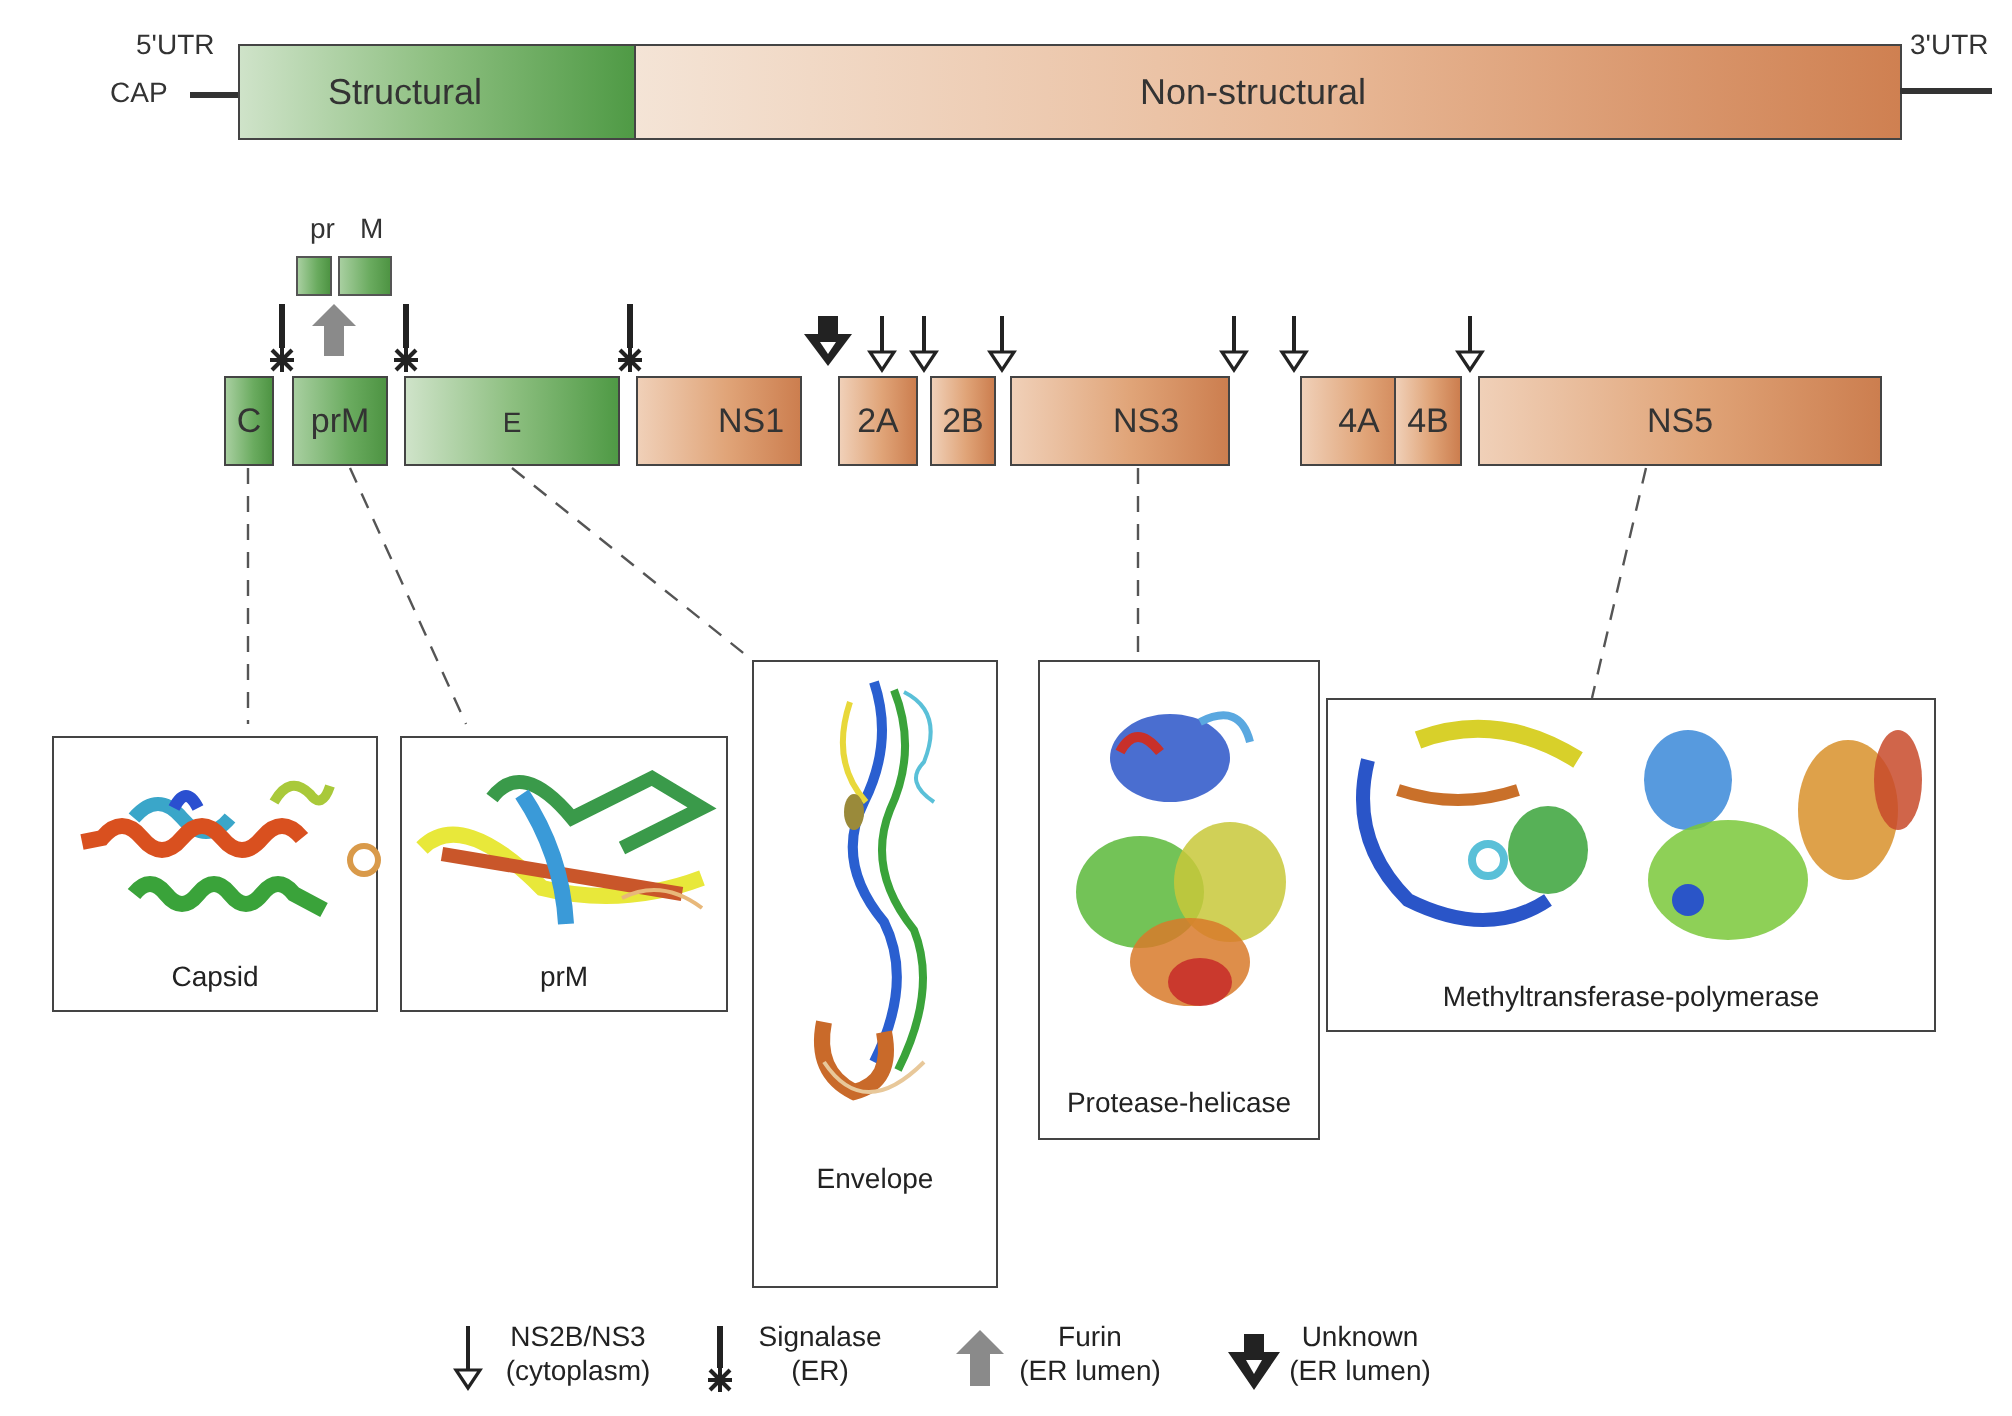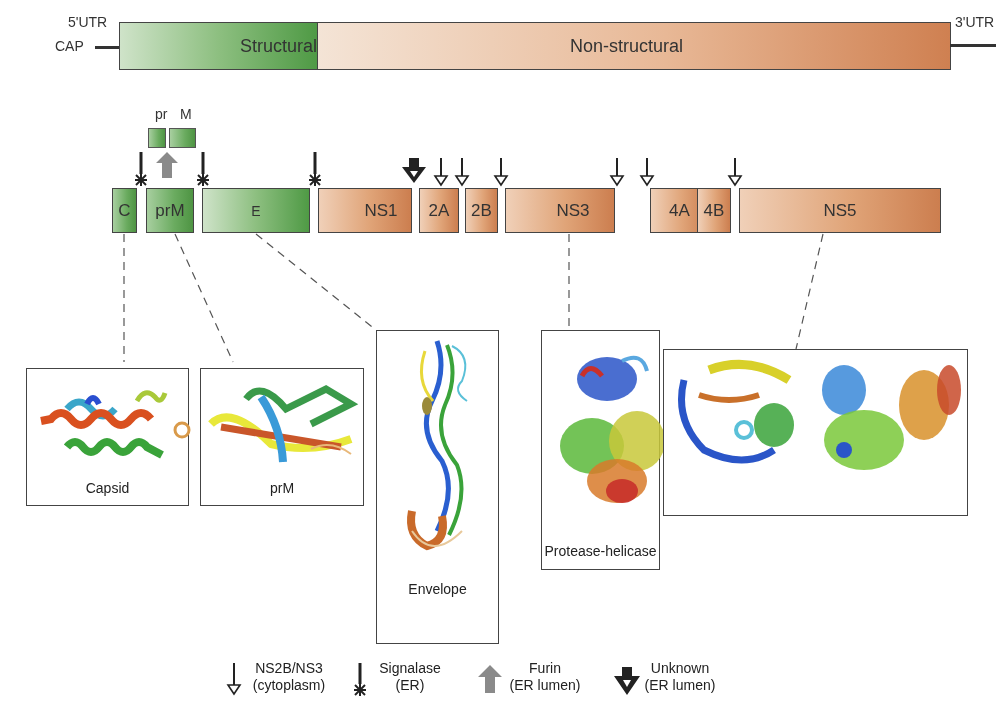"Structural" .green { justify-content: flex-end -> none }
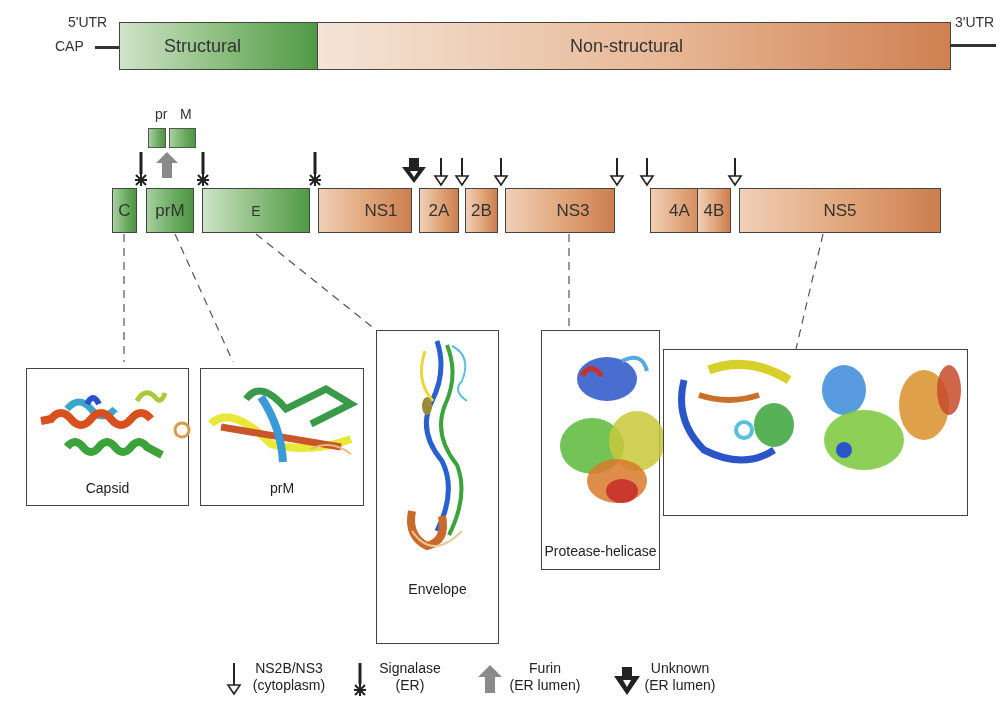"NS1" div.bar { width: 94px -> 83px }
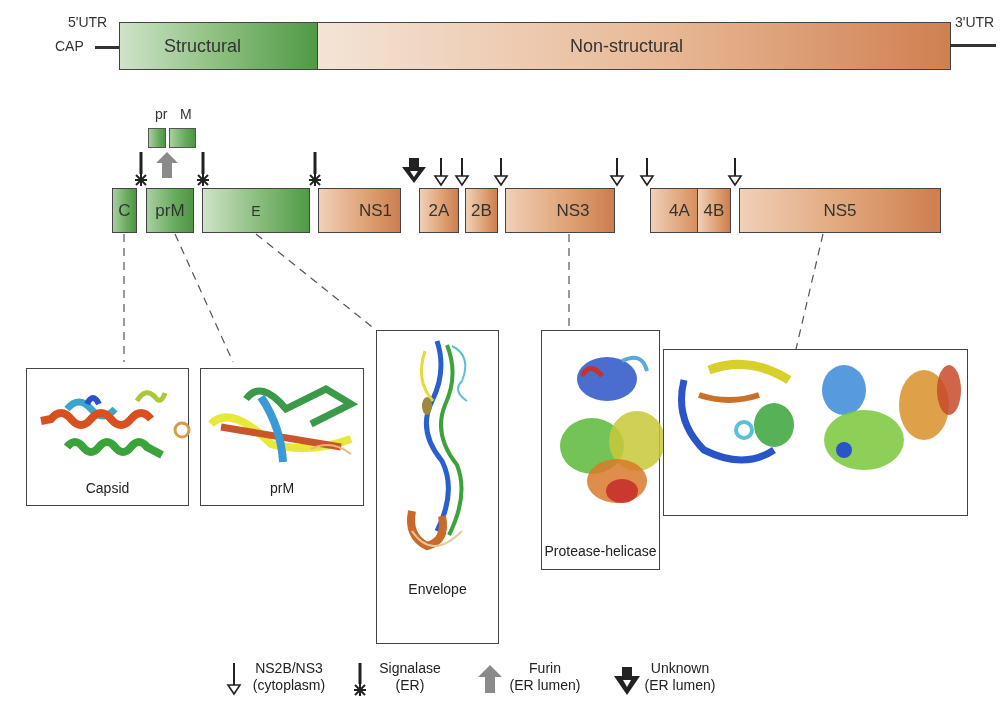"Methyltransferase-polymerase" div.cap { html: none -> <div>Methyltransferase-polymerase</div> }
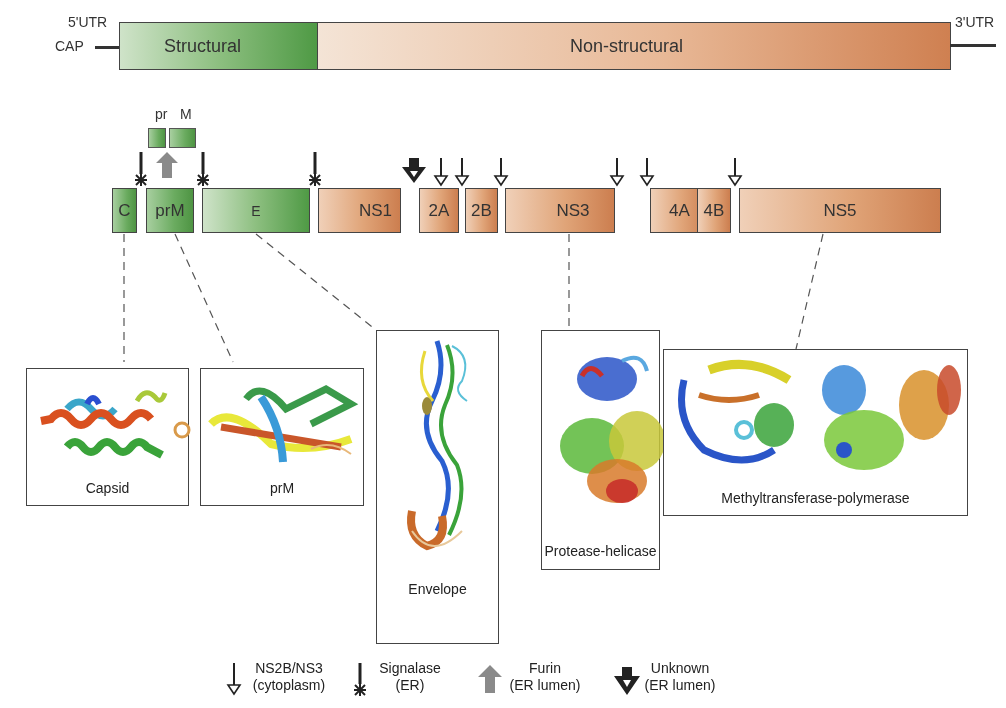"Protease-helicase" div.panel { left: 541px -> 519px; width: 119px -> 141px }
